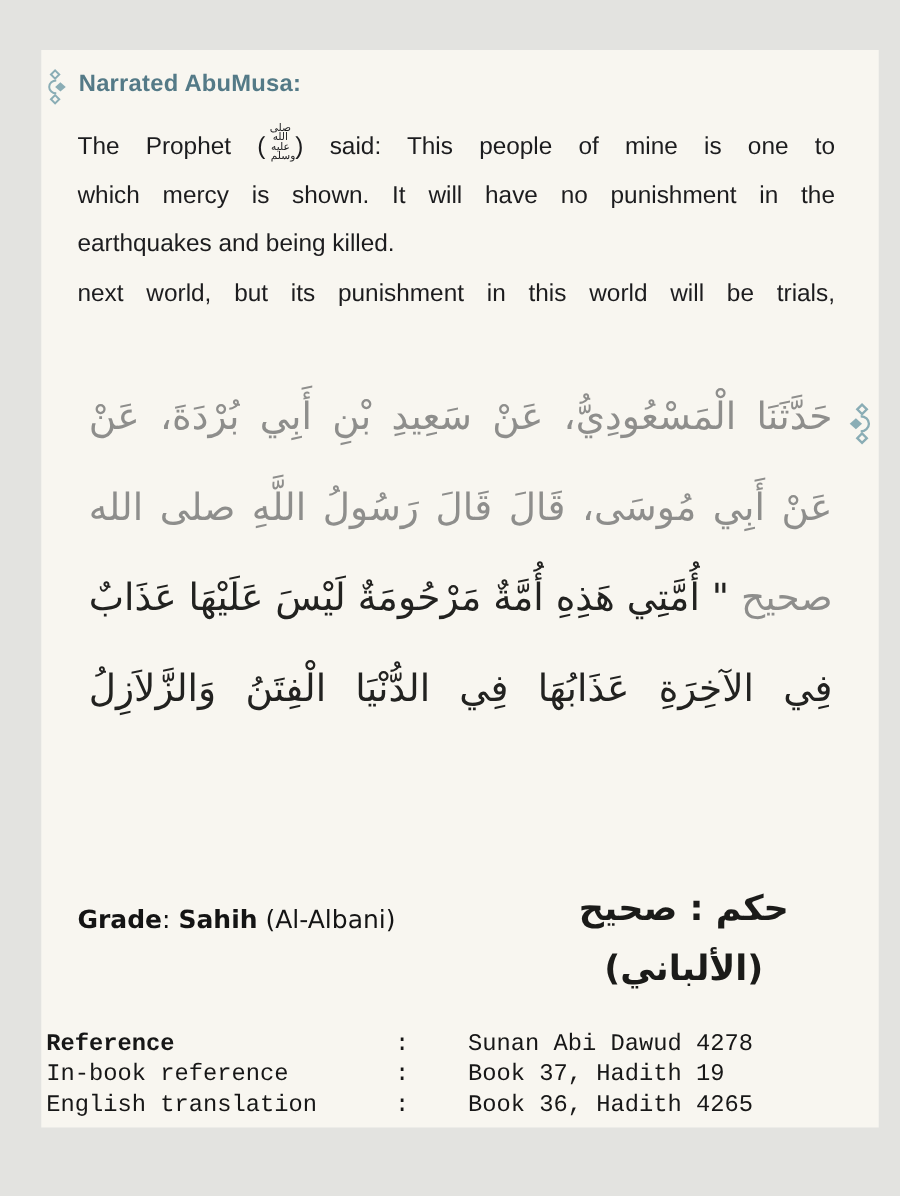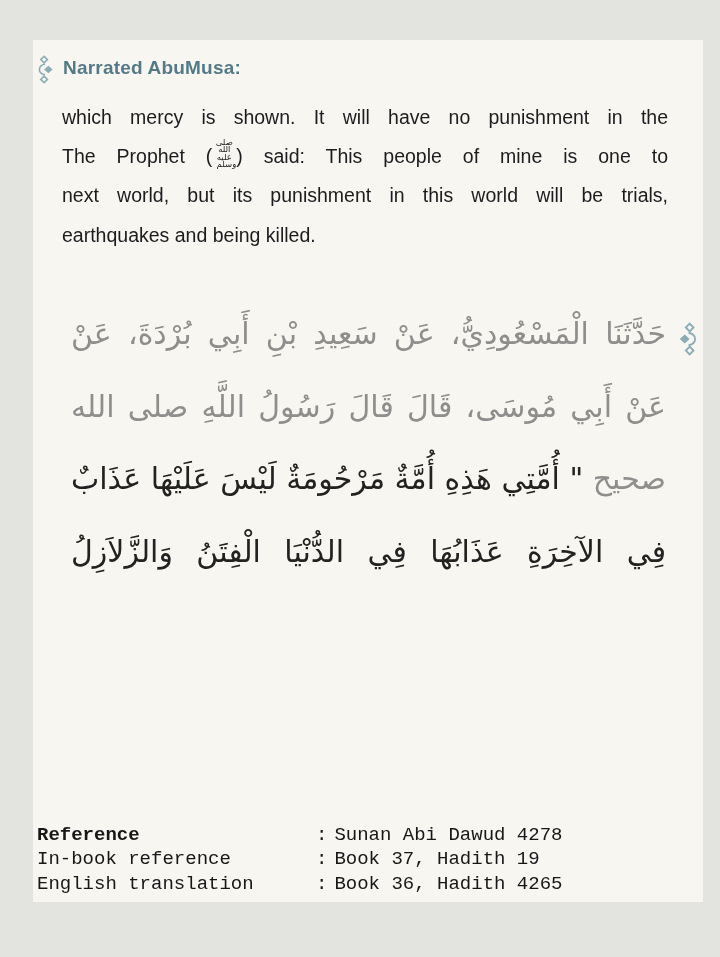"which mercy is shown. It" div.eline { order: before "The Prophet (صلى الله عليه" -> after "The Prophet (صلى الله عليه" }
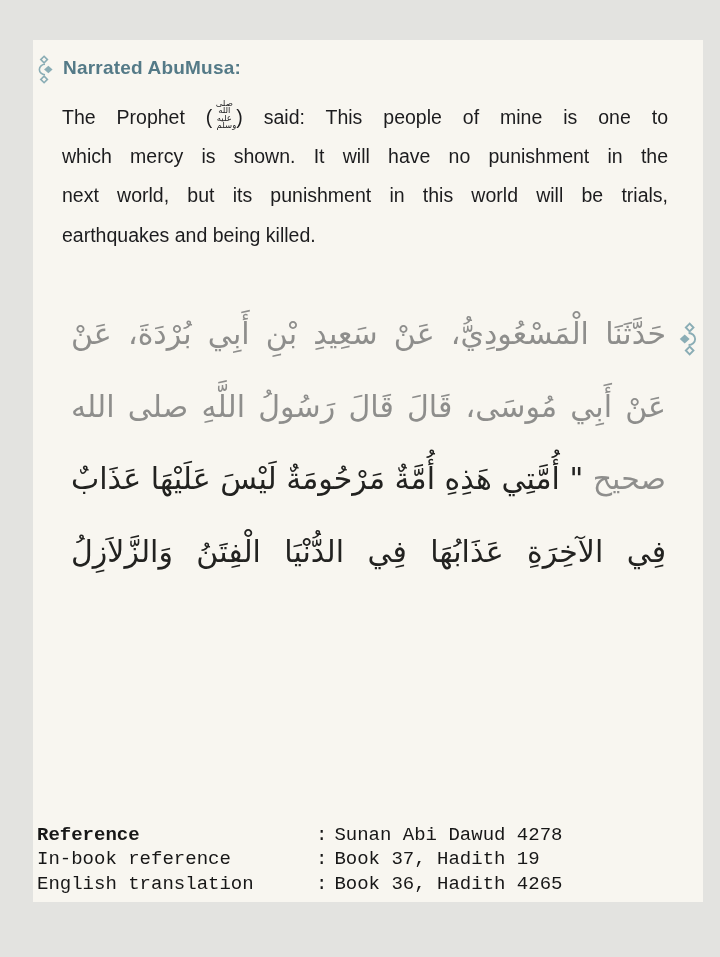"next world, but its punishment" div.eline { order: before "earthquakes and being killed." -> after "earthquakes and being killed." }
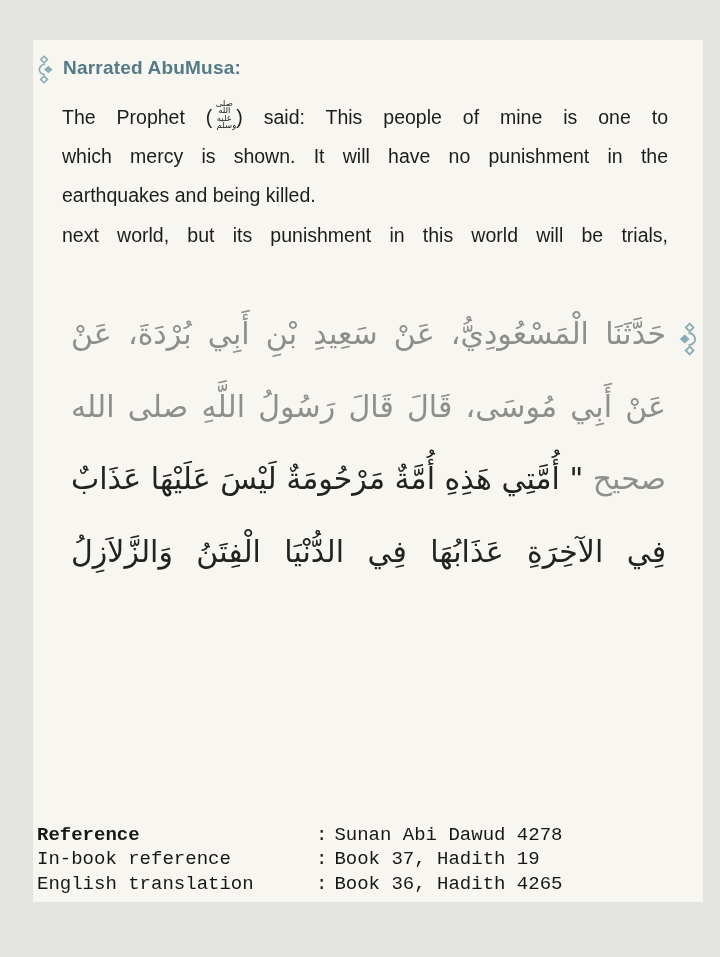"Grade: Sahih (Al-Albani)" div.grade-row { html: none -> <div> <div> <span>Grade</span><span>: </span><span>Sahih</span><span> (Al-Albani)</span> </div> <div> <div>حكم : صحيح</div> <div>(الألباني)</div> </div> </div> }
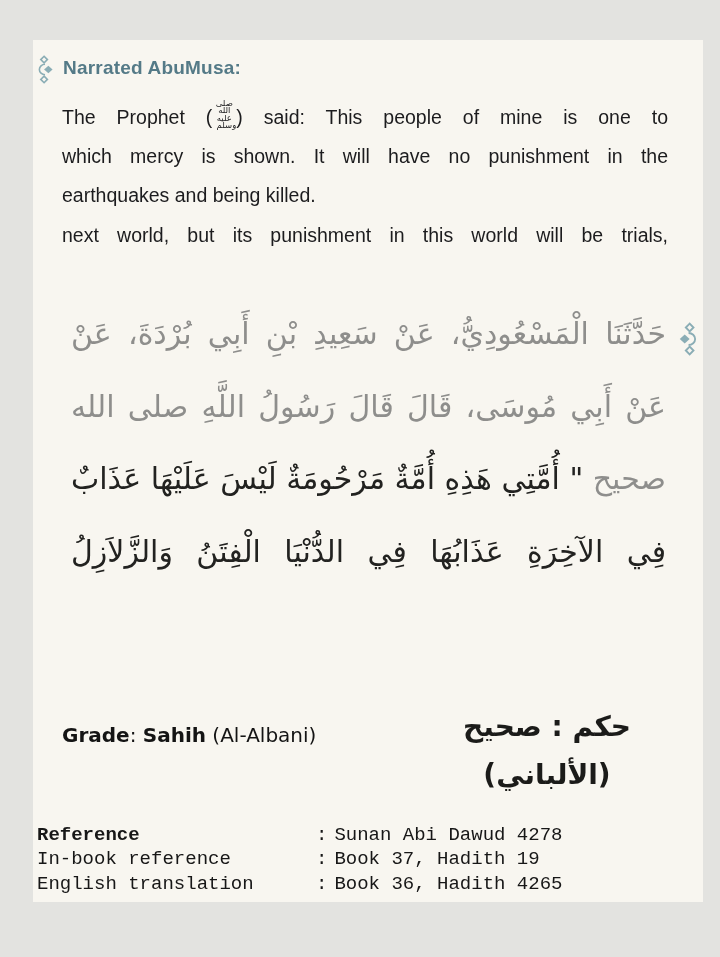"Sunan Abi Dawud 4278" .ref-value { margin-left: none -> 40px }
